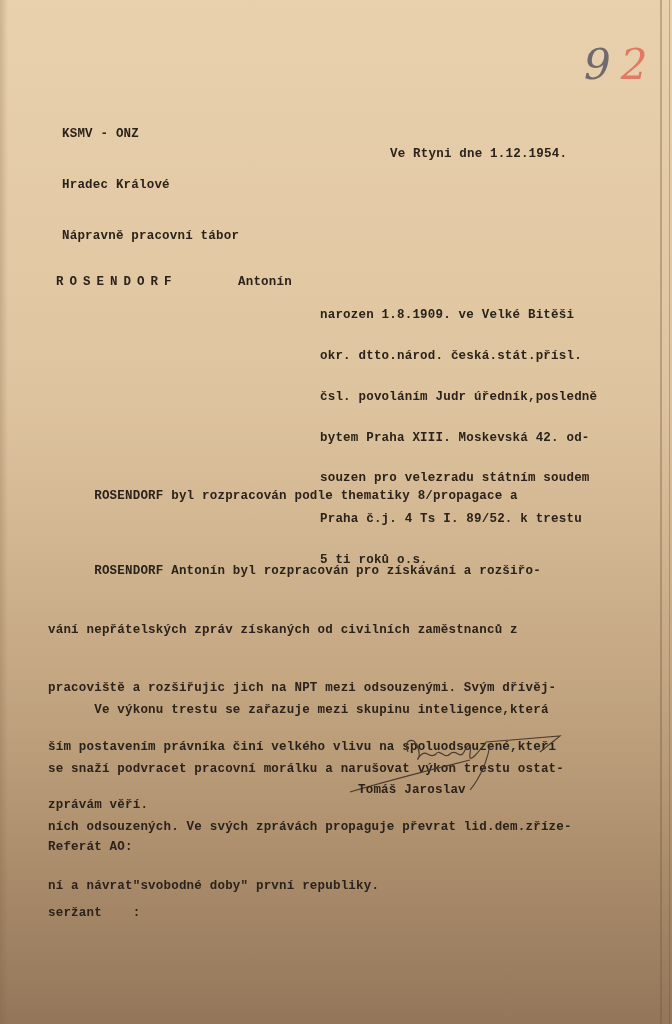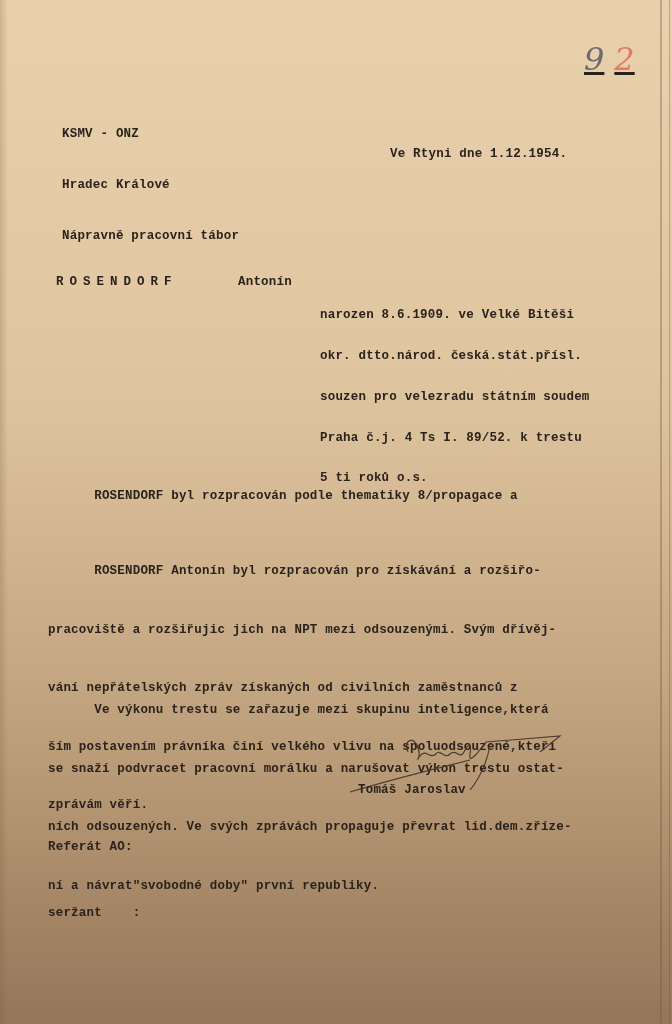"9 2" .folio { font-size: 32px -> 42px; text-decoration: underline -> none }
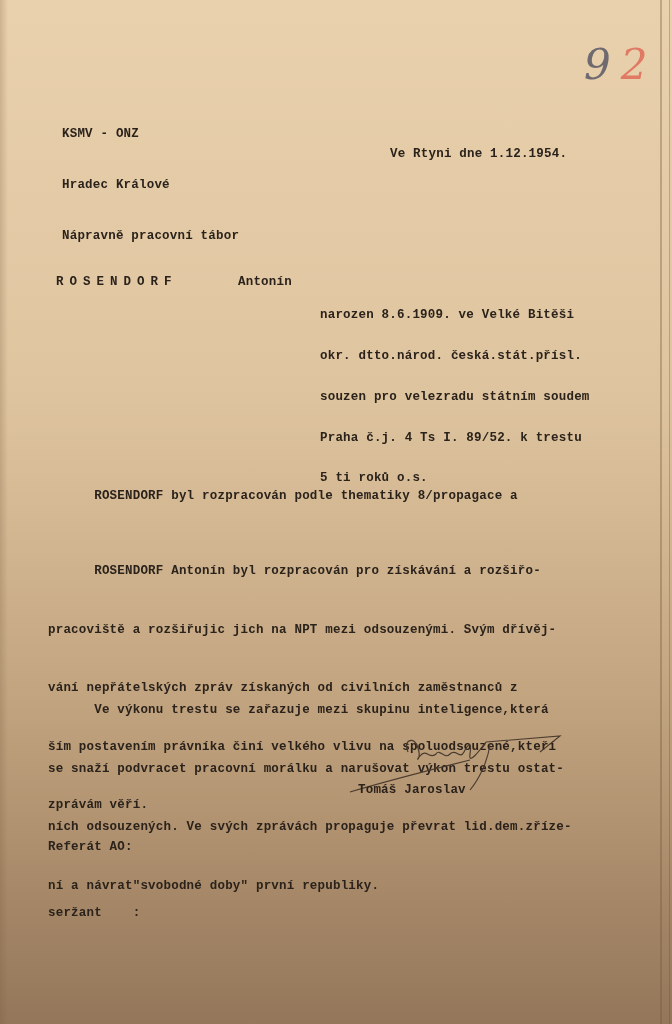"narozen 8.6.1909. ve Velké Bitěši" div { text: 8.6.1909 -> 1.8.1909 }
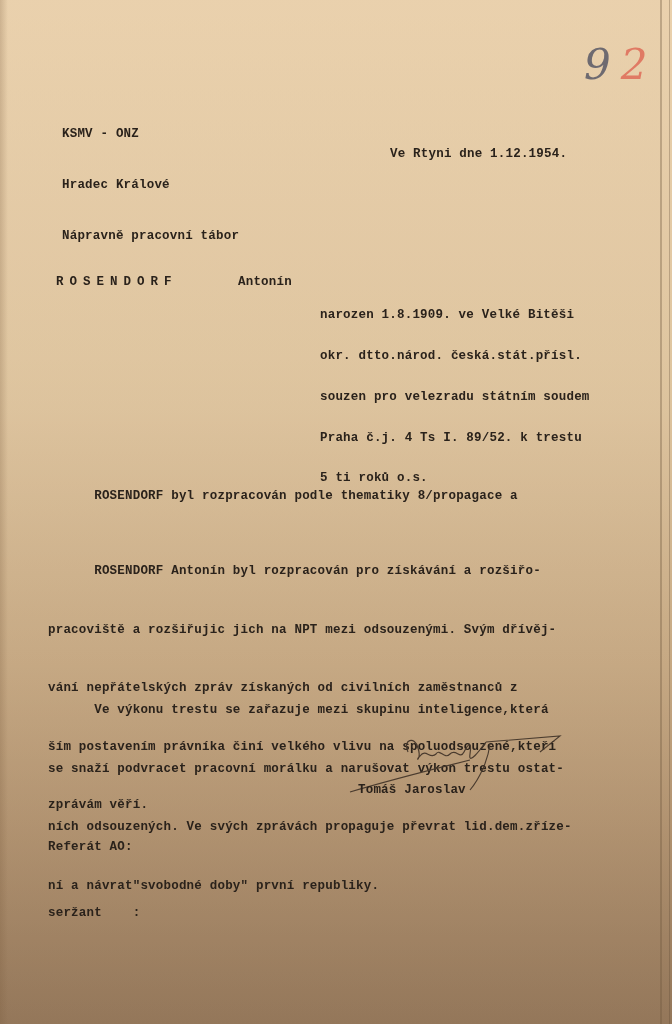"čsl. povoláním Judr úředník,posledně" div { html: none -> <div>čsl. povoláním Judr úředník,posledně</div> }
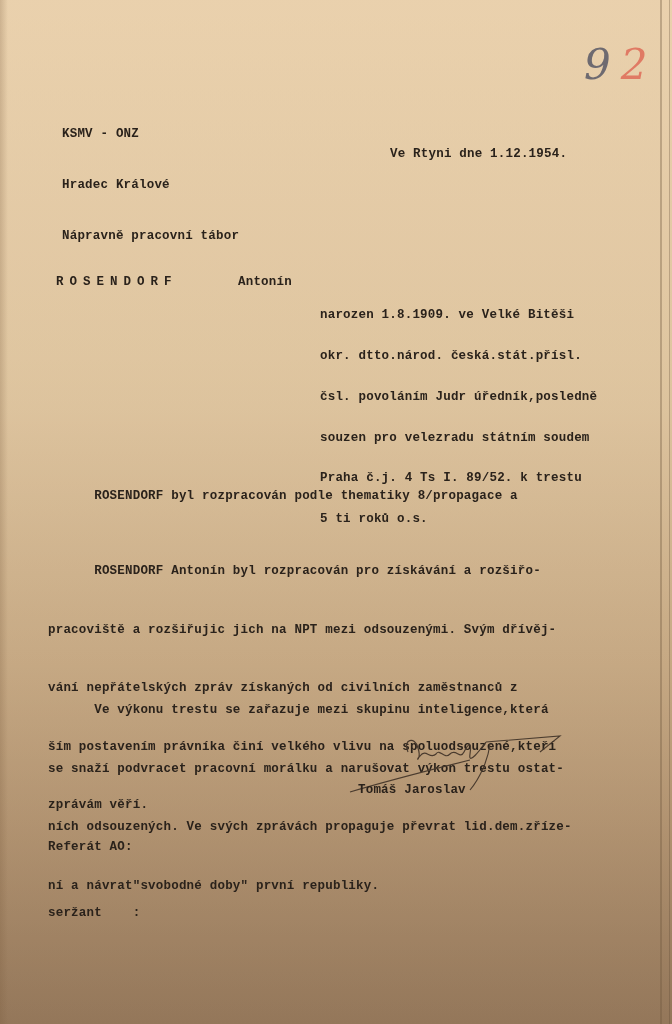"bytem Praha XIII. Moskevská 42." div { html: none -> <div>bytem Praha XIII. Moskevská 42. od-</div> }
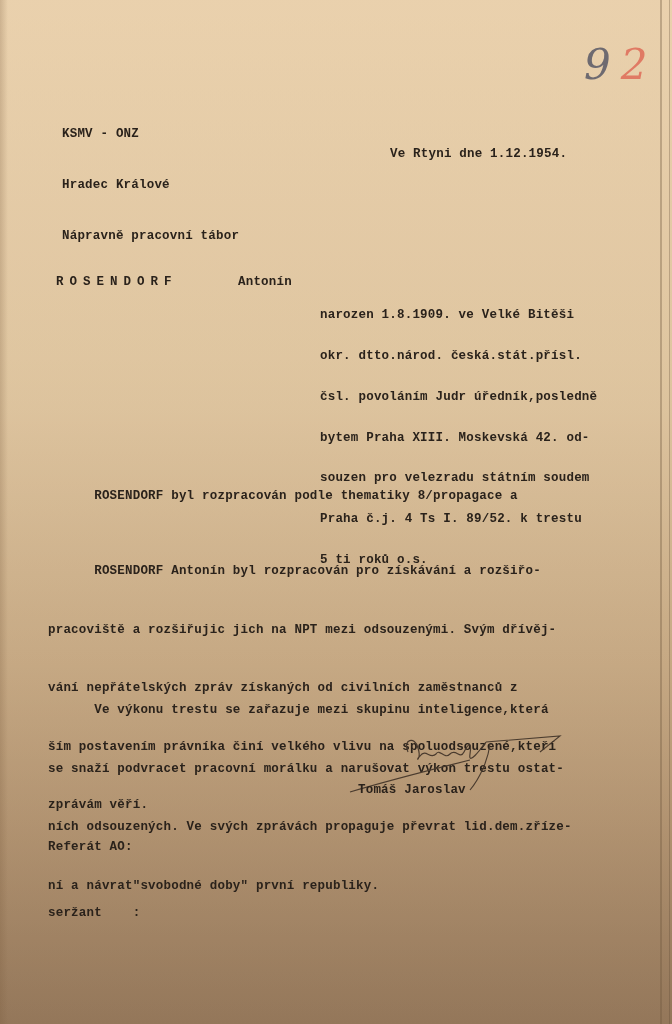"pracoviště a rozšiřujic jich na" div { order: before "vání nepřátelských zpráv získaných od" -> after "vání nepřátelských zpráv získaných od" }
